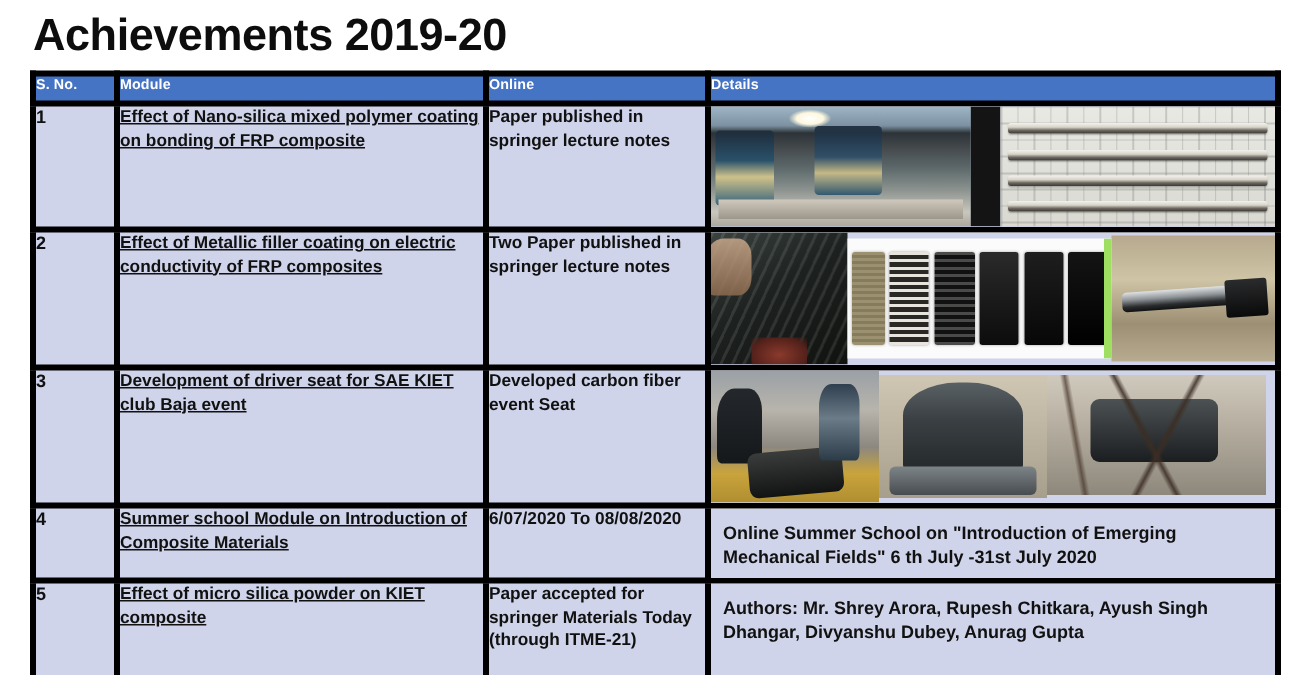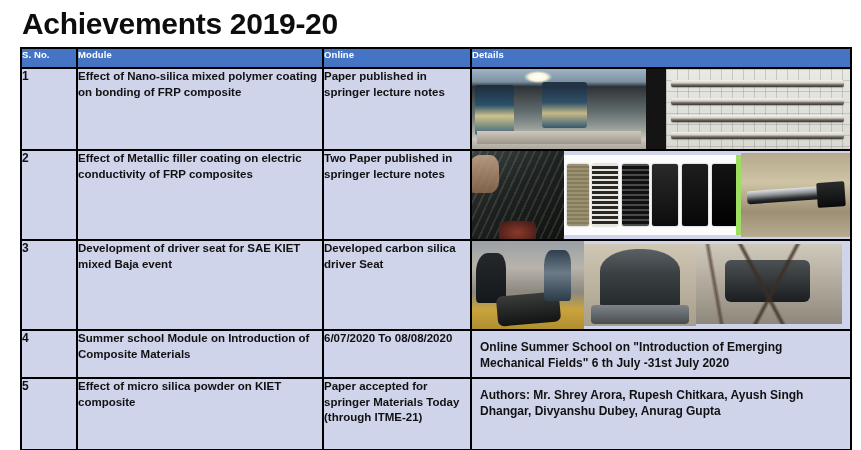"S. No." table.ach-table th, table.ach-table td { border: 2px solid #000000 -> 4px solid #000000 }
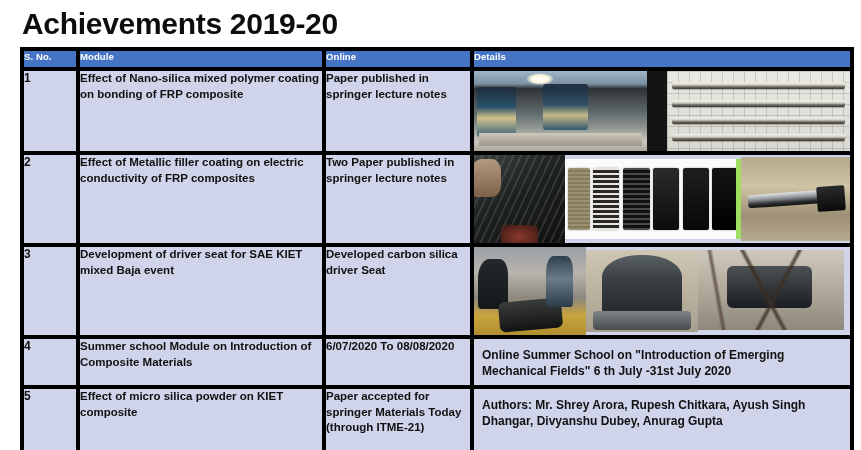"Effect of Nano-silica mixed polymer" td.c-project { text-decoration: none -> underline }
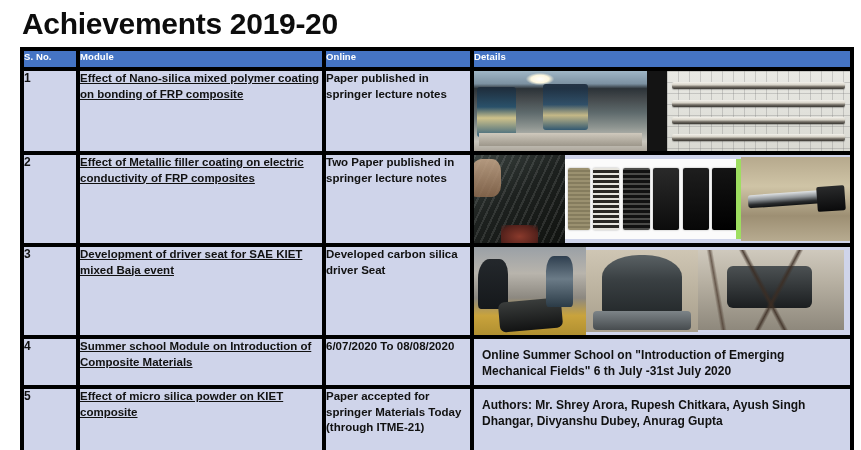"Development of driver seat for" td.c-project { text: mixed -> club }
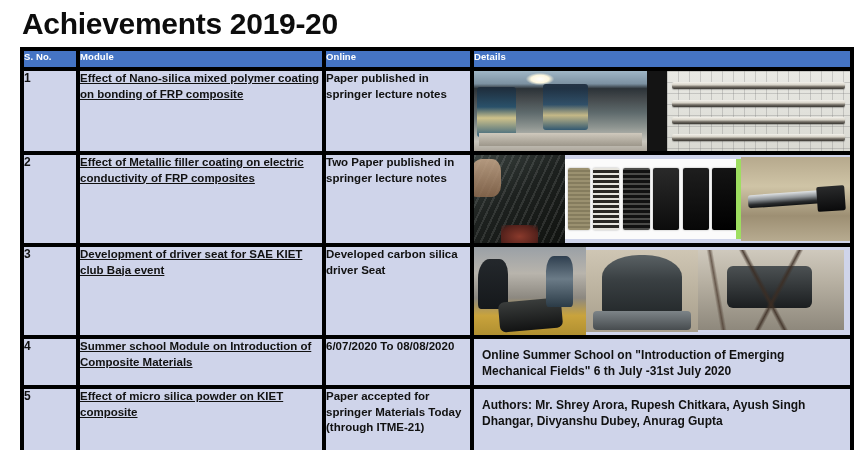"Developed carbon silica driver Seat" td.c-status { text: silica driver -> fiber event }
